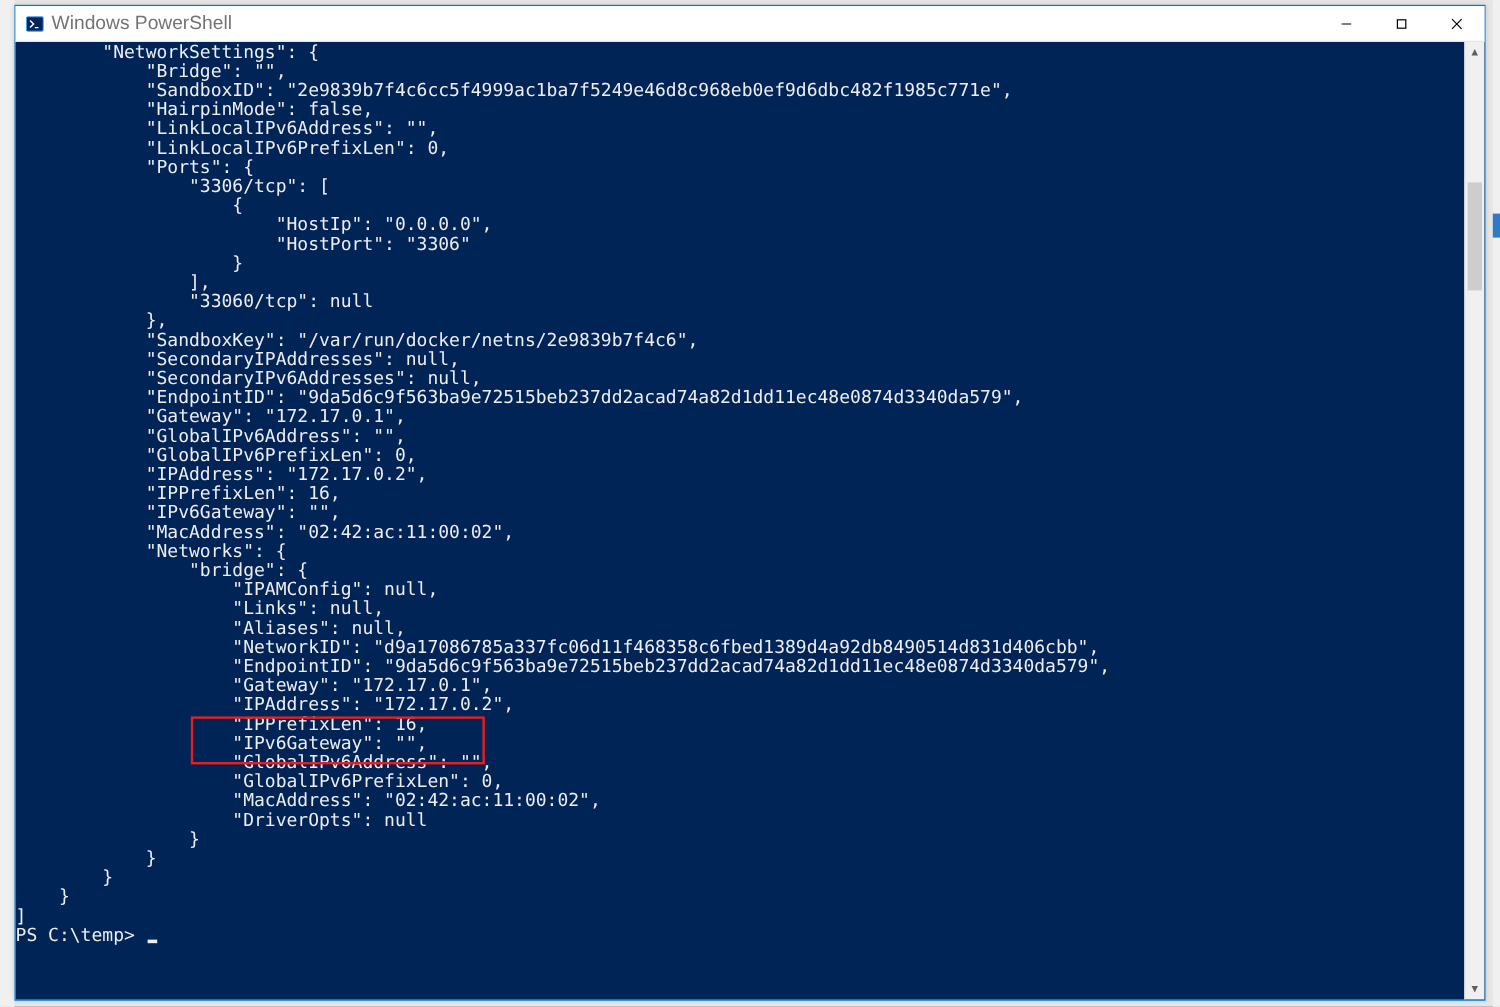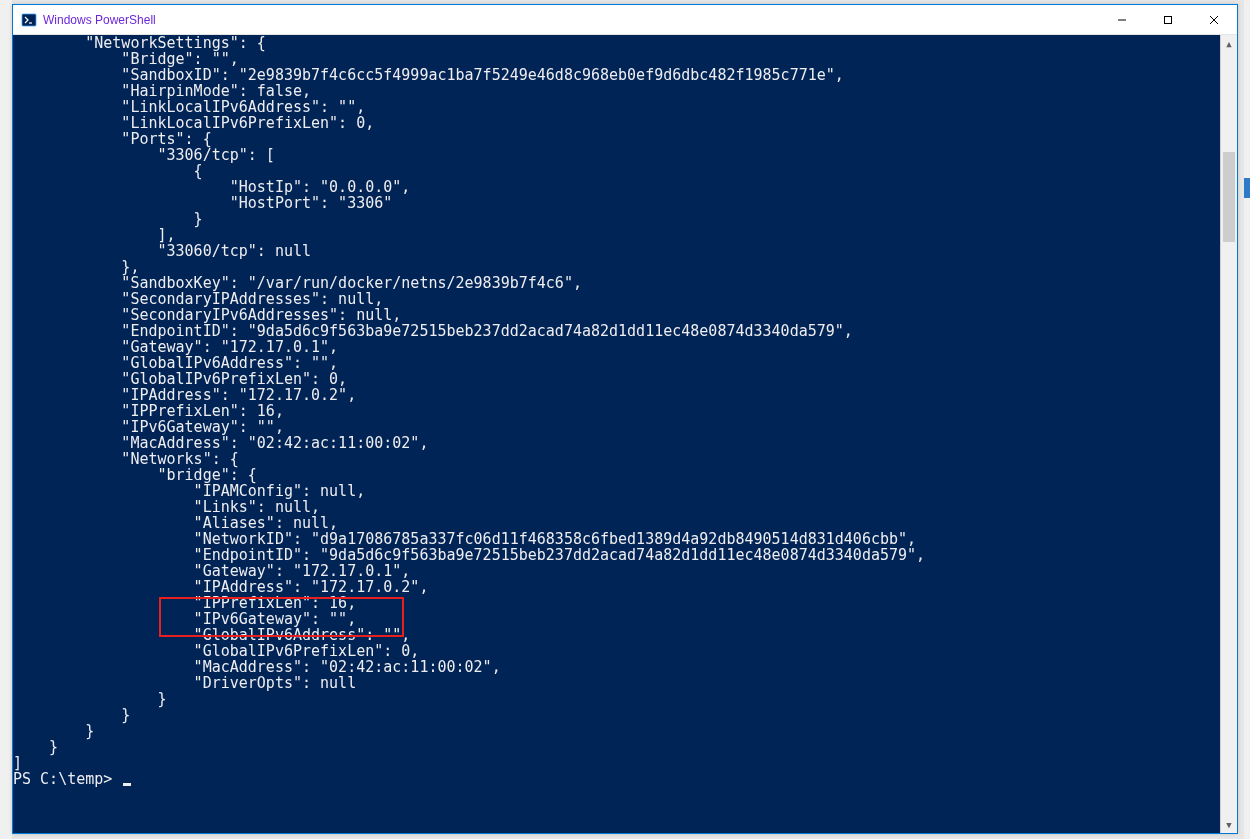"Windows PowerShell" .titlebar { color: #6d28d9 -> #737373; font-size: 12px -> 16px }
